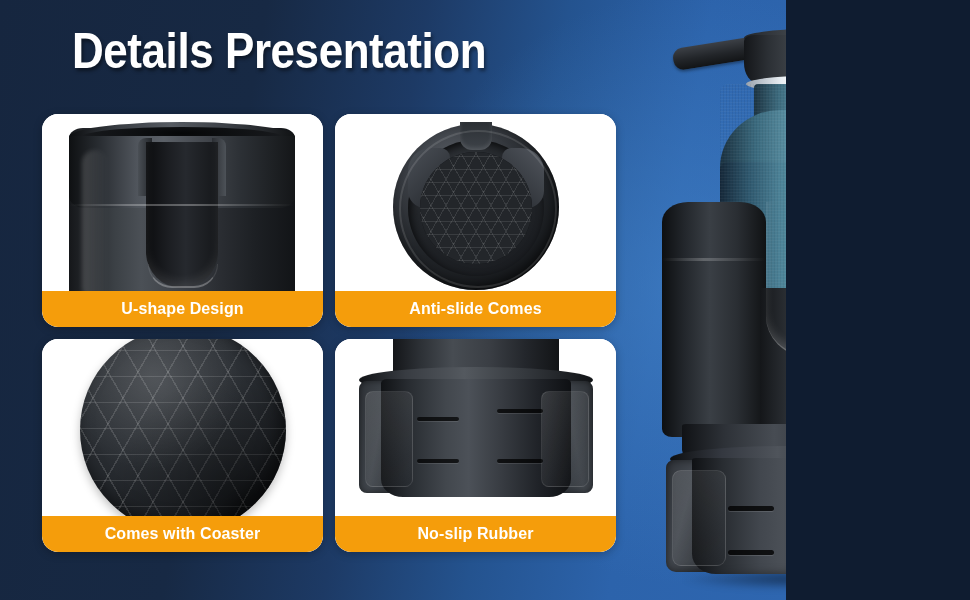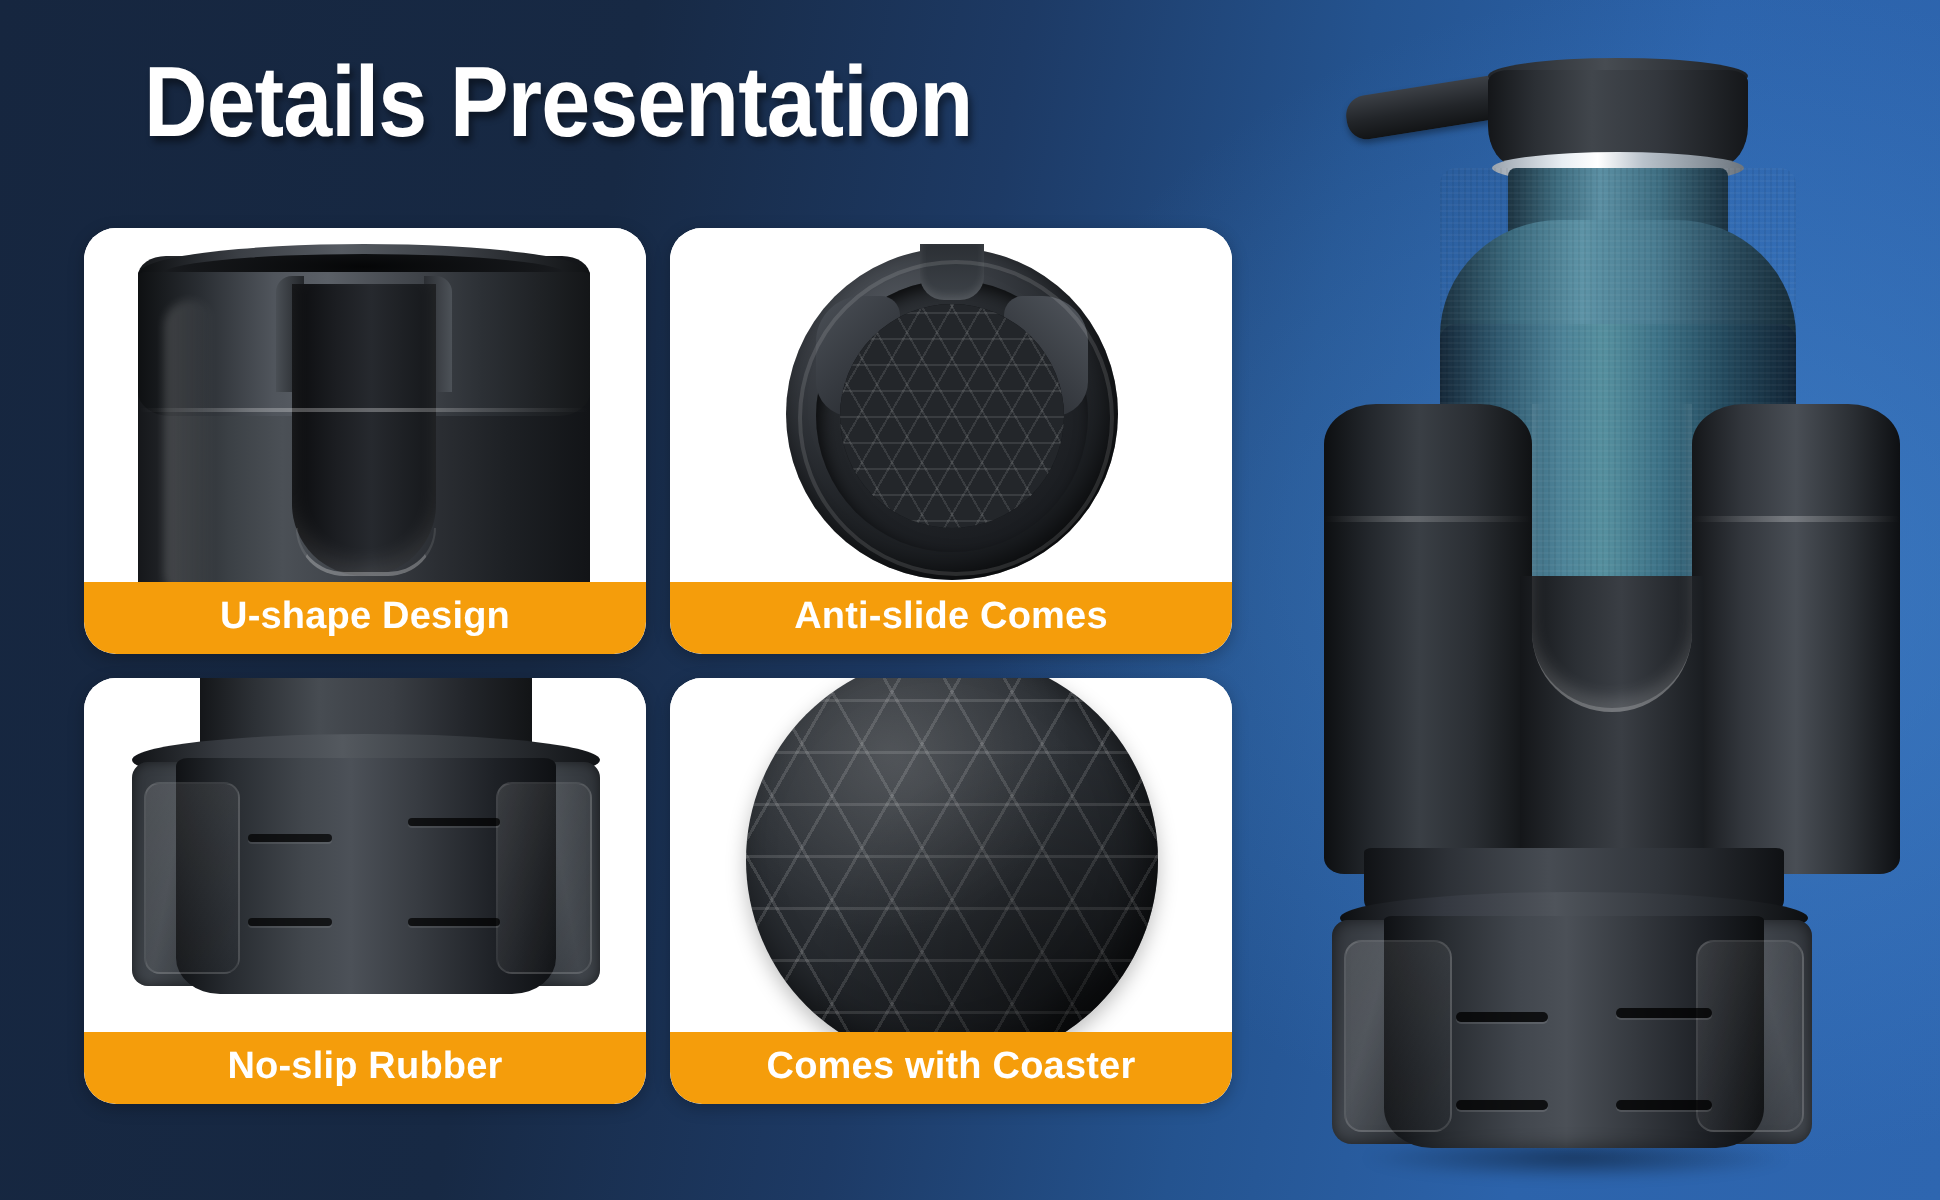"Details Presentation" .stage { width: 970px -> 786px }
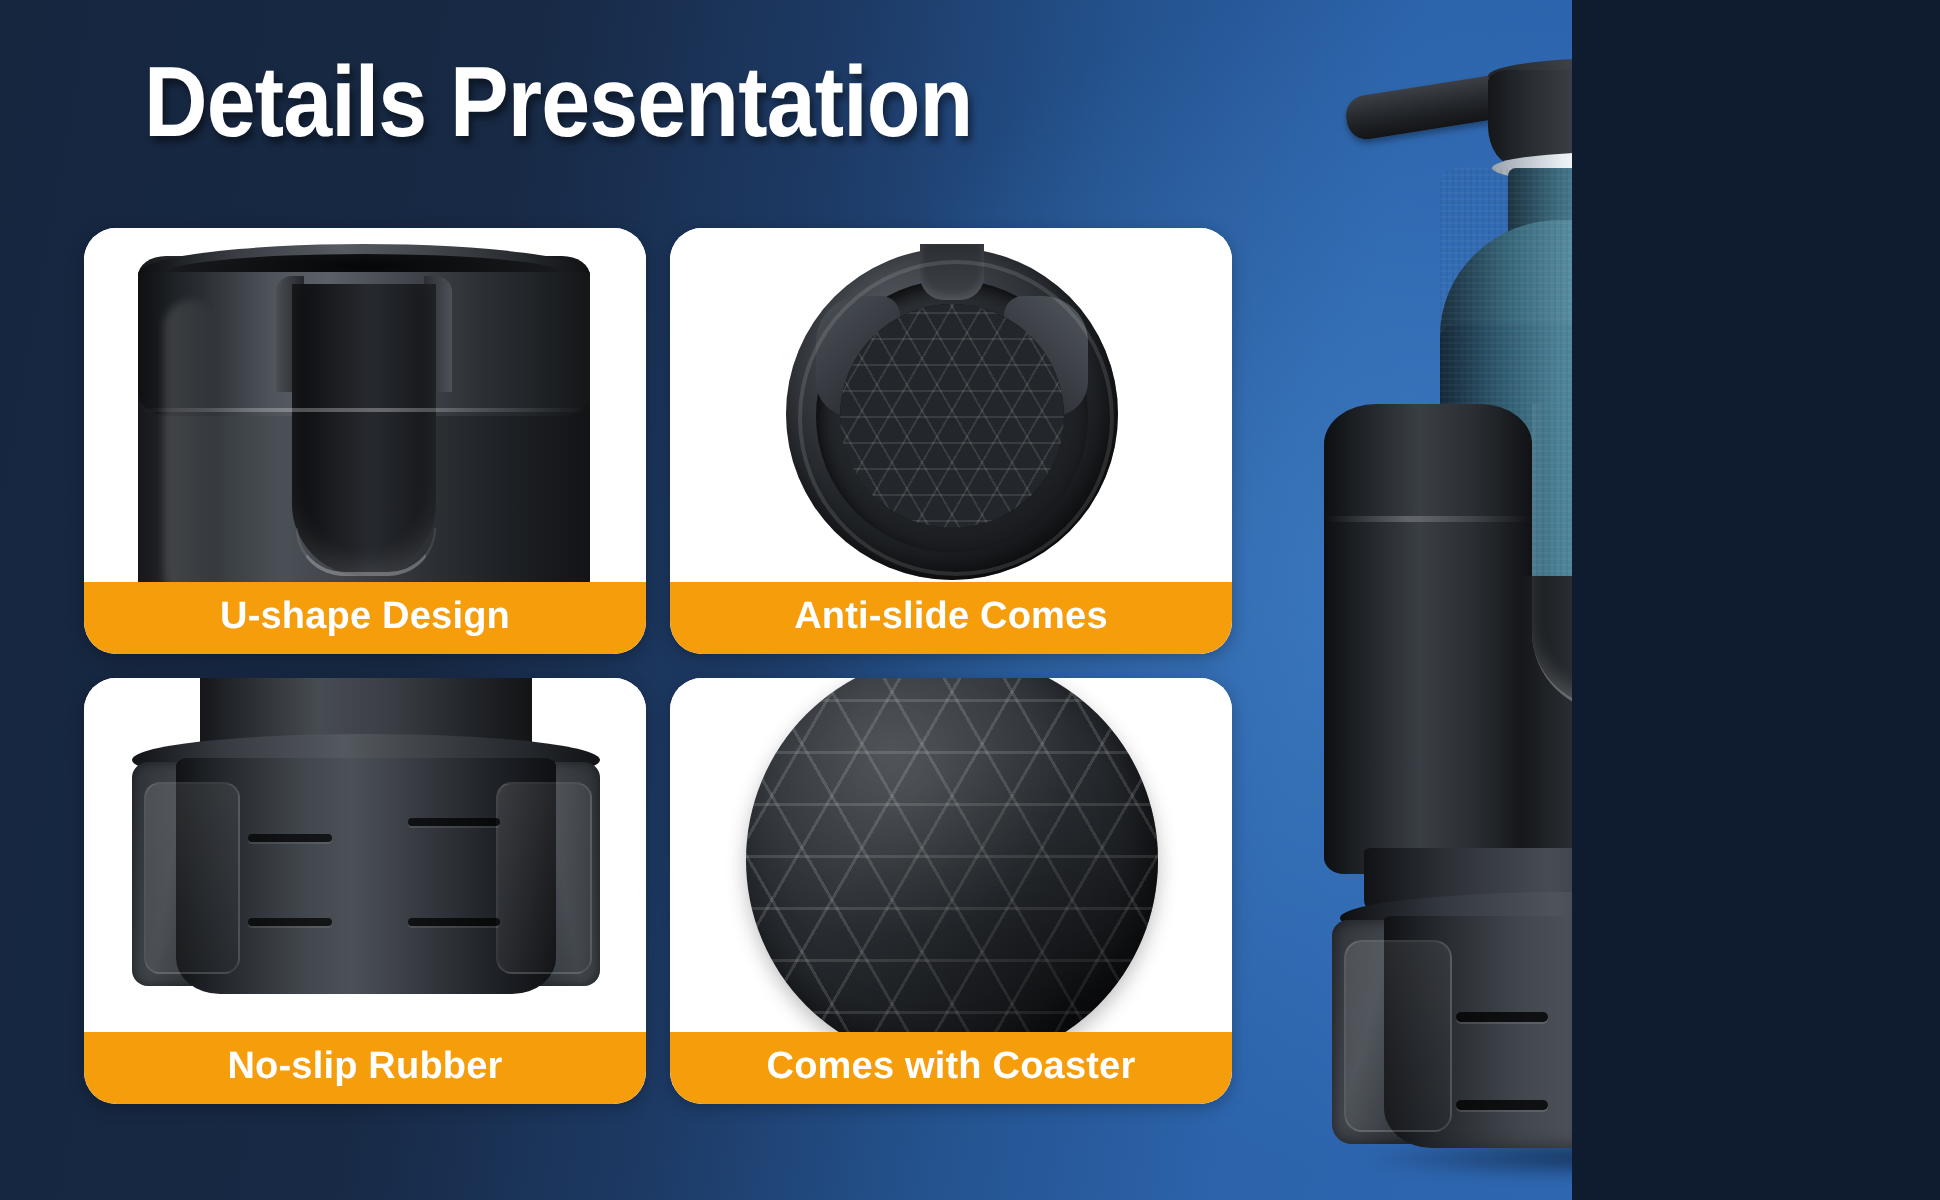"U-shape Design" .card-label { font-size: 19px -> 16px }
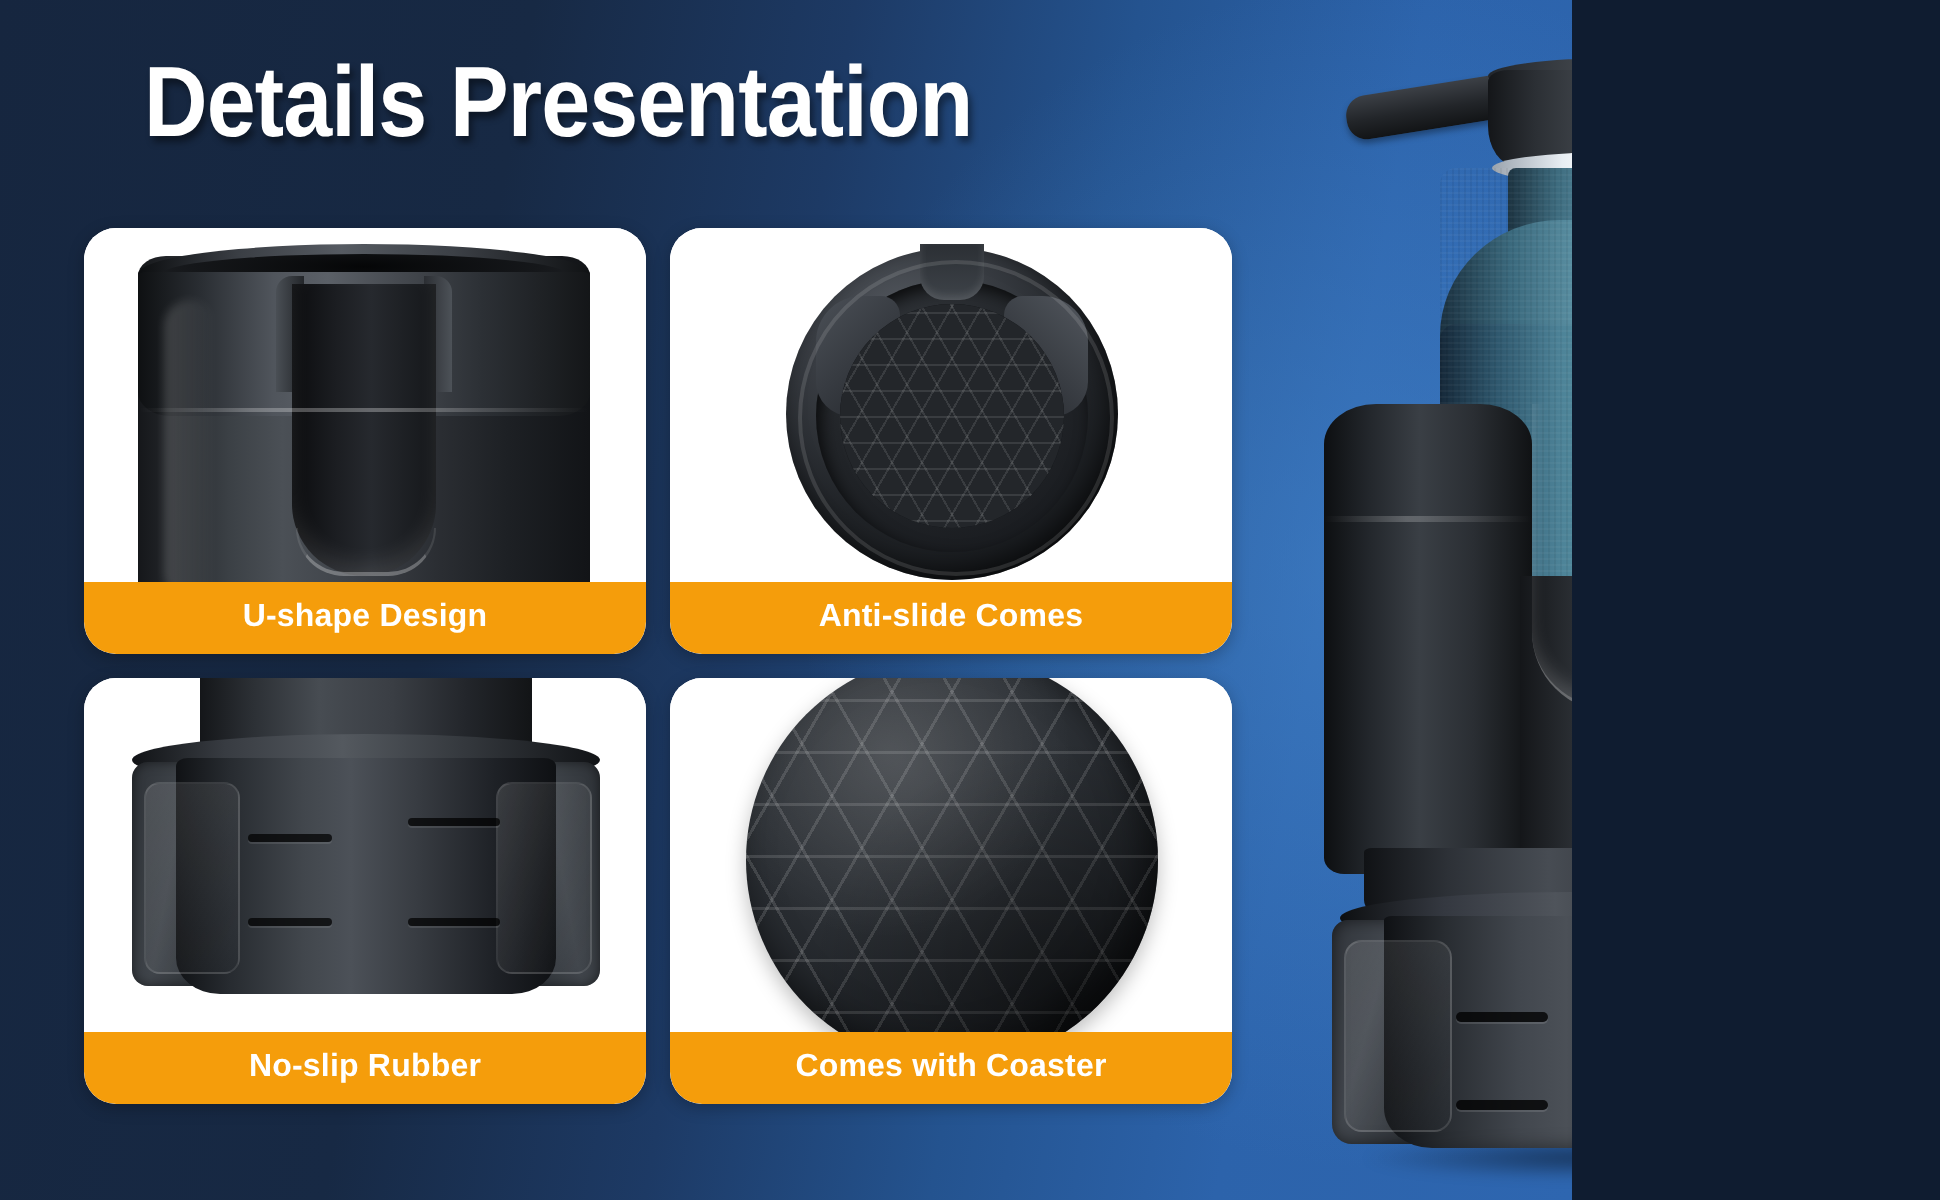"No-slip Rubber" div.card { order: before "Comes with Coaster" -> after "Comes with Coaster" }
